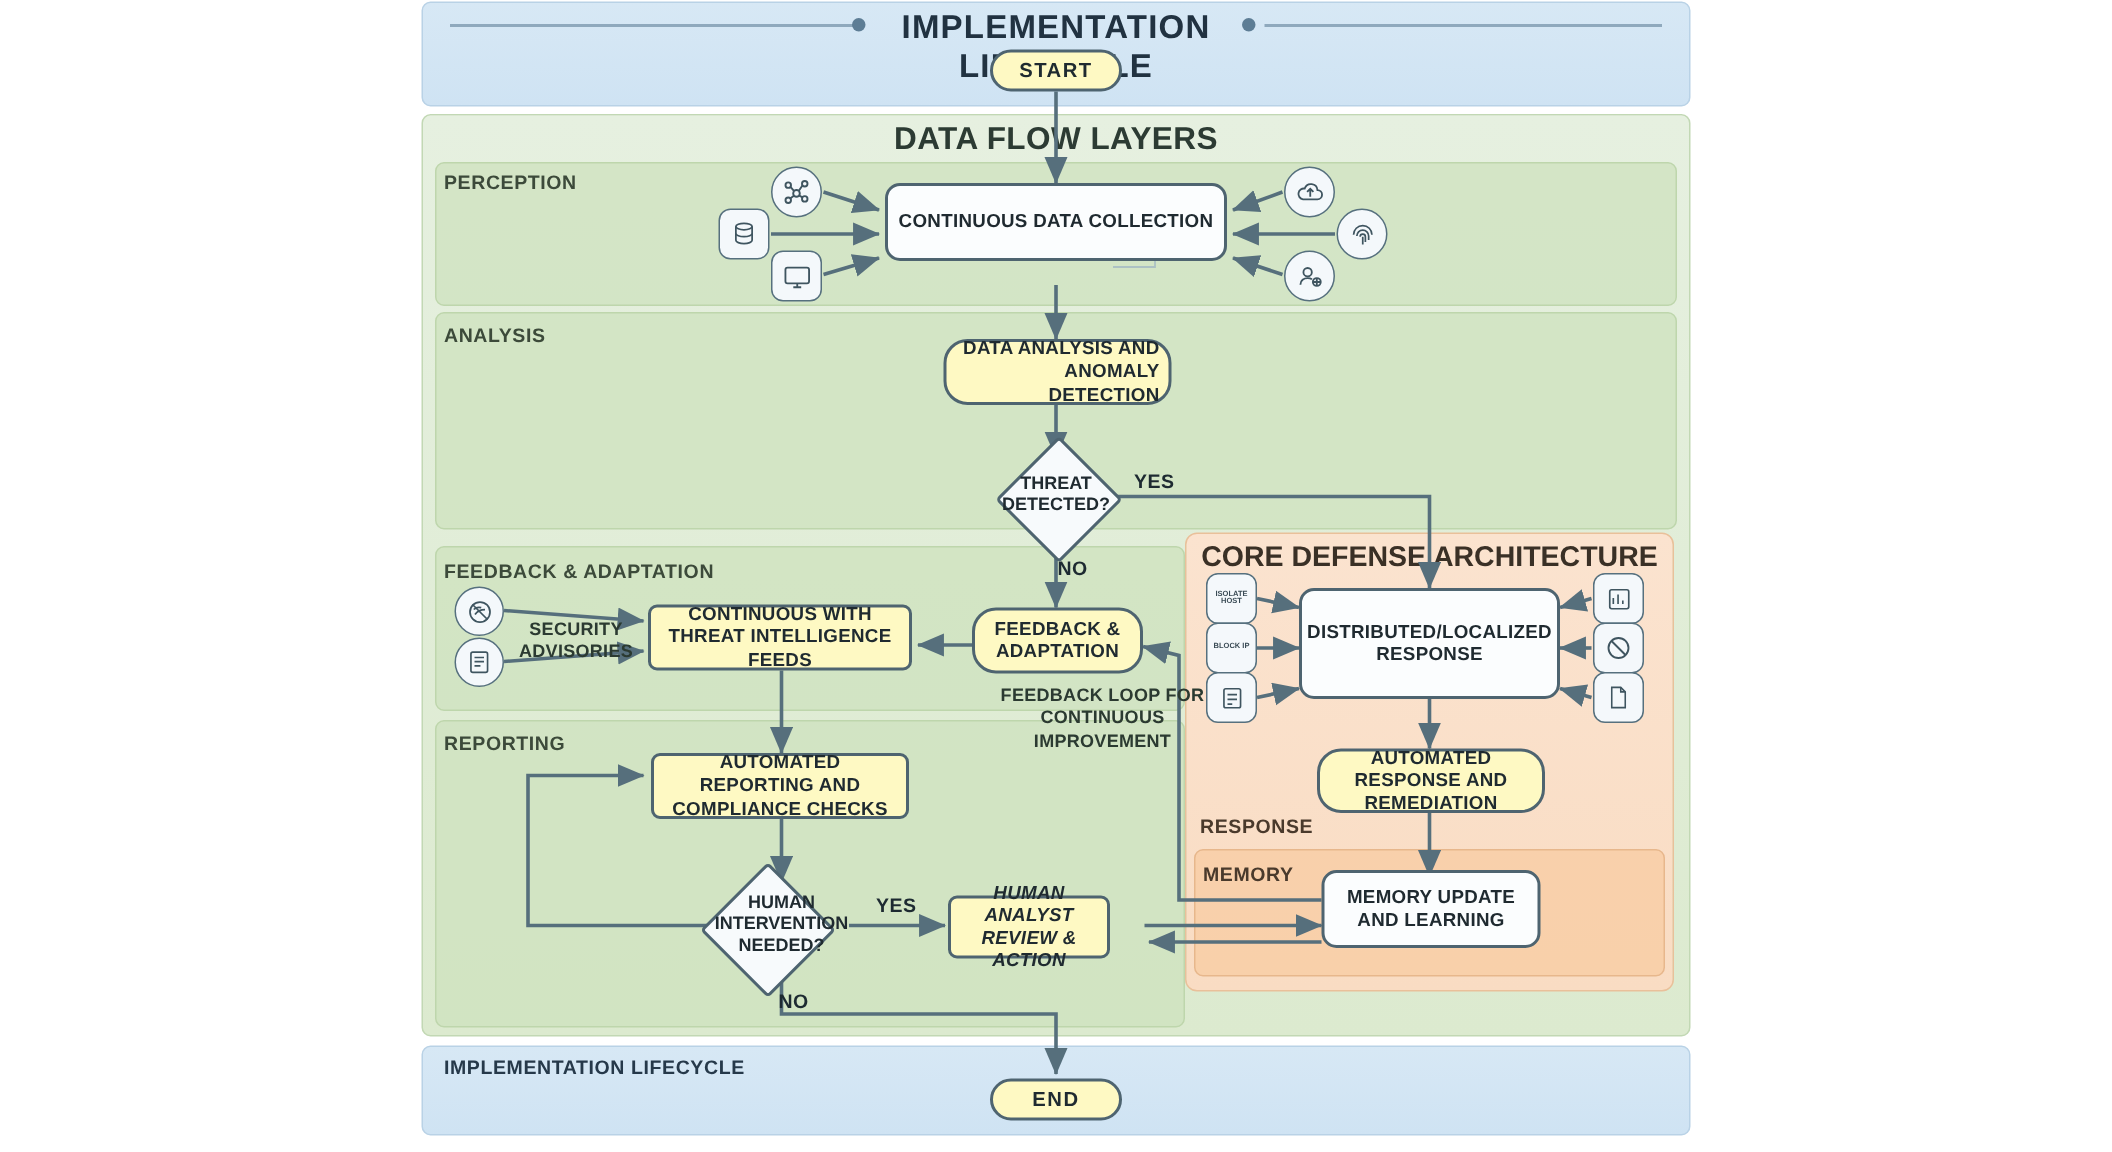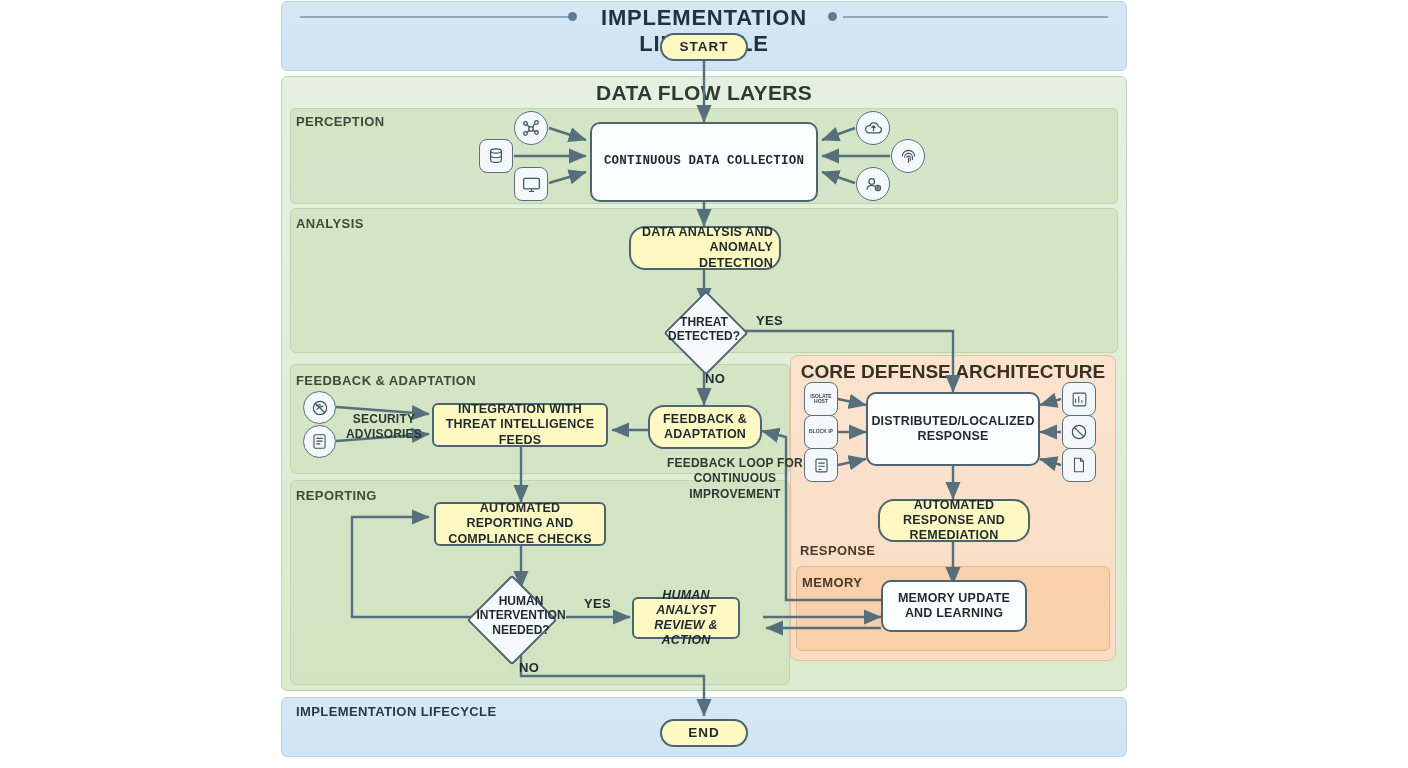"CONTINUOUS DATA COLLECTION" div.abs { font-family: Liberation Mono, monospace -> none; height: 80px -> 52px }
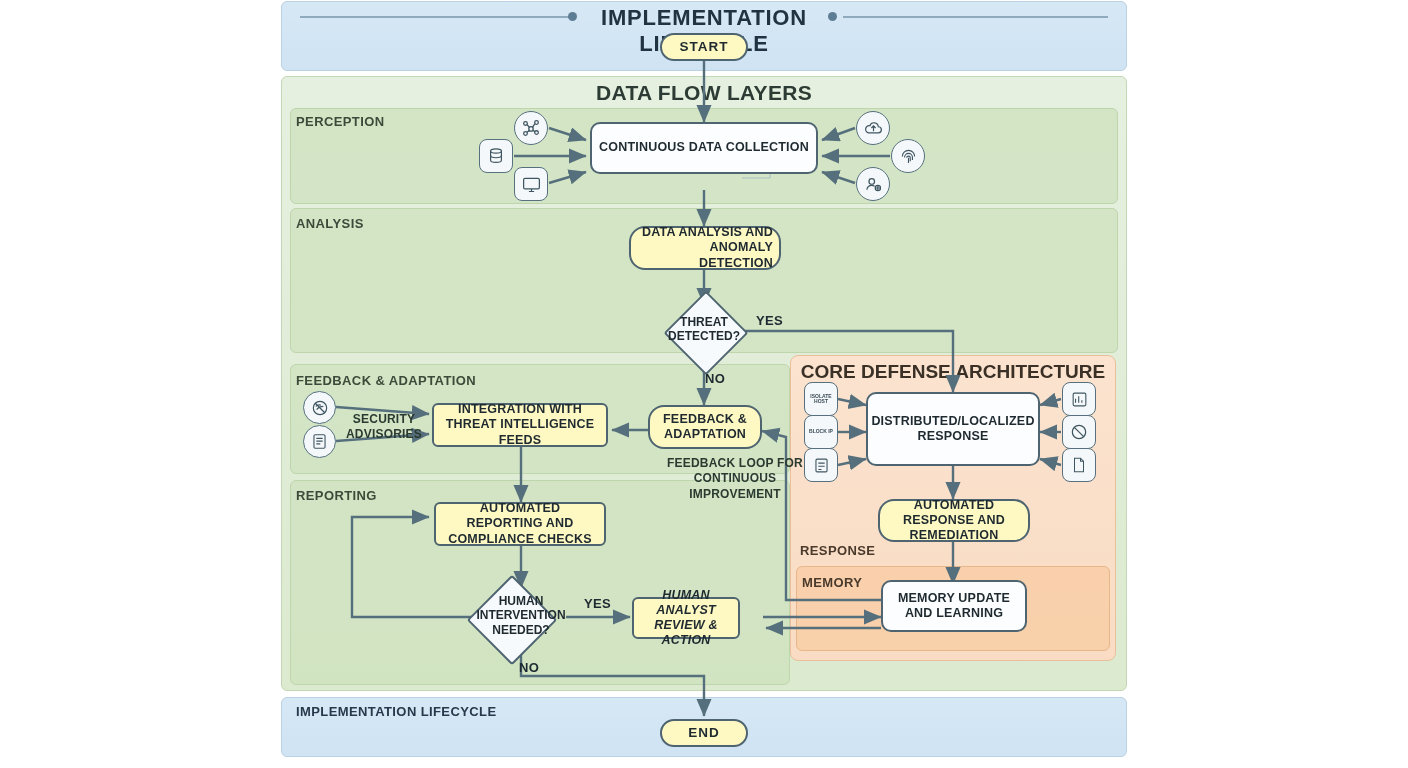"INTEGRATION WITH THREAT INTELLIGENCE" div.abs { text: INTEGRATION -> CONTINUOUS }
